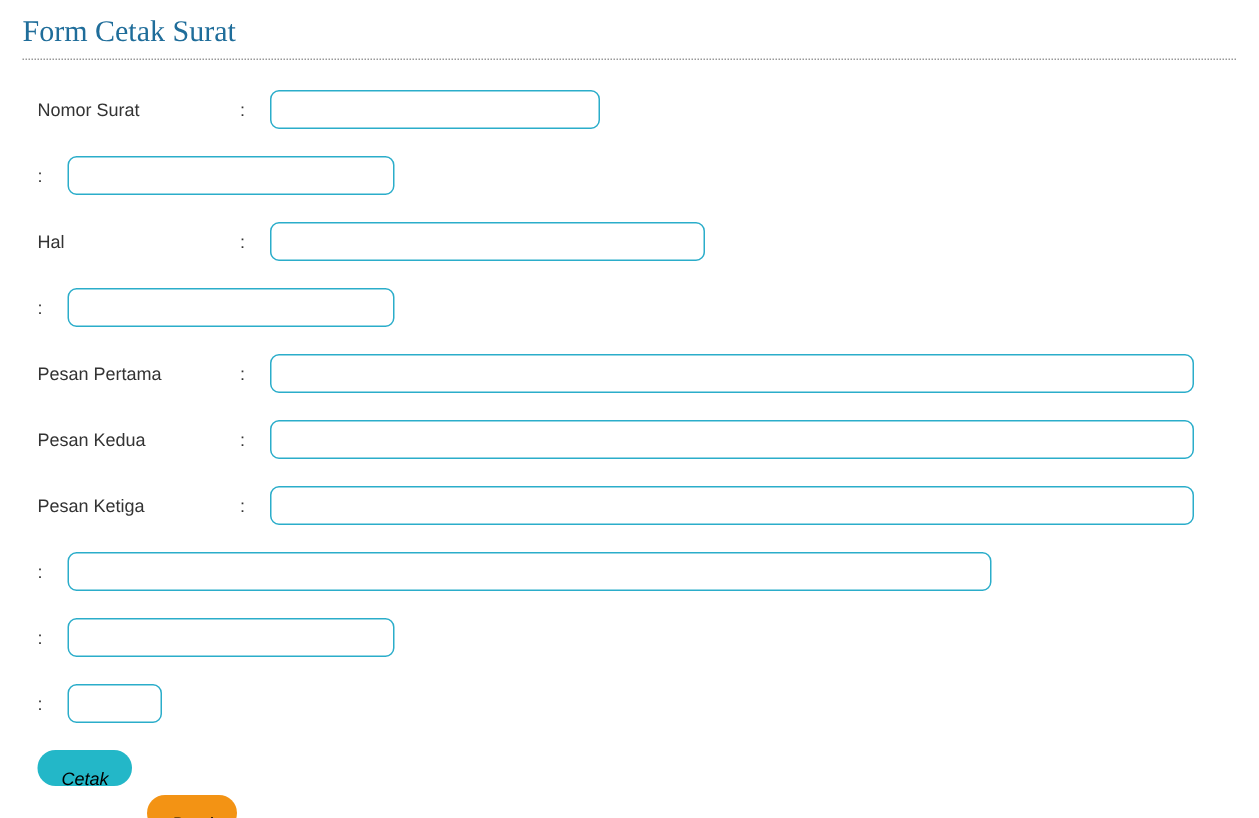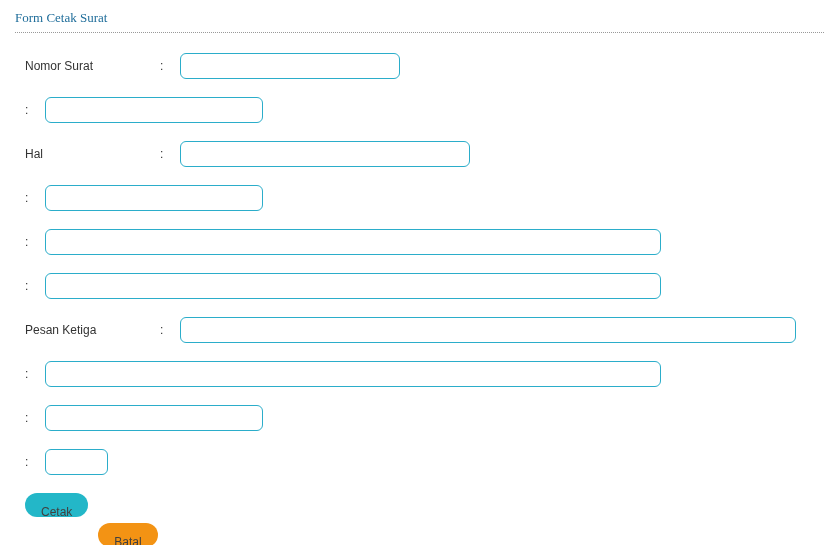"Form Cetak Surat" .title { font-size: 13px -> 20px }
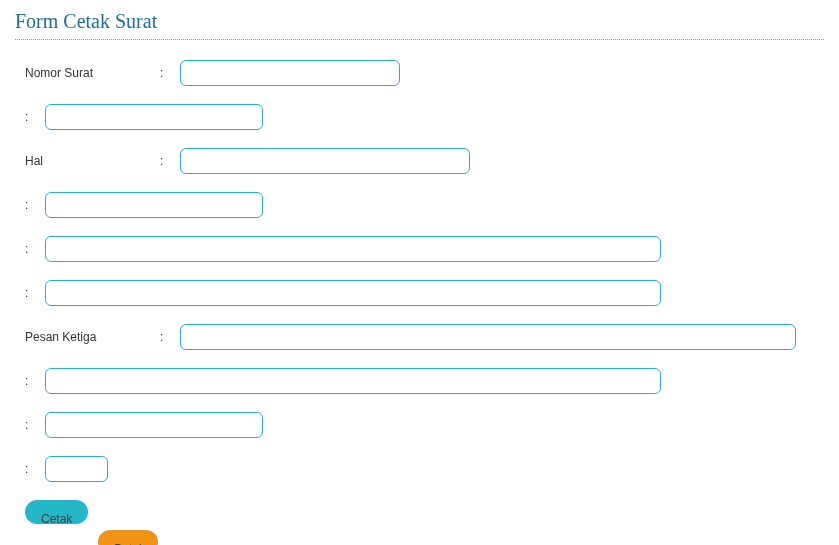"Pesan Pertama" div.label { html: none -> <div>Pesan Pertama</div> }
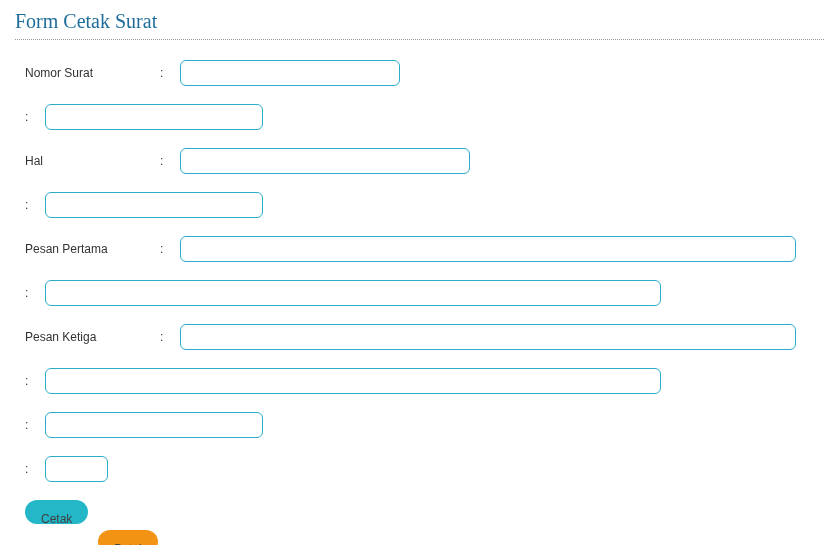"Pesan Kedua" div.label { html: none -> <div>Pesan Kedua</div> }
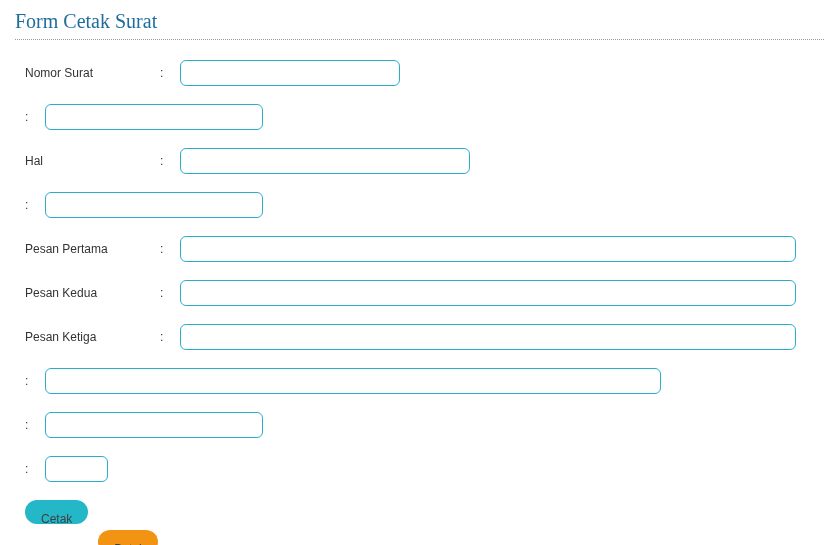"Cetak" .btn { color: #404040 -> #000000; font-style: none -> italic }
